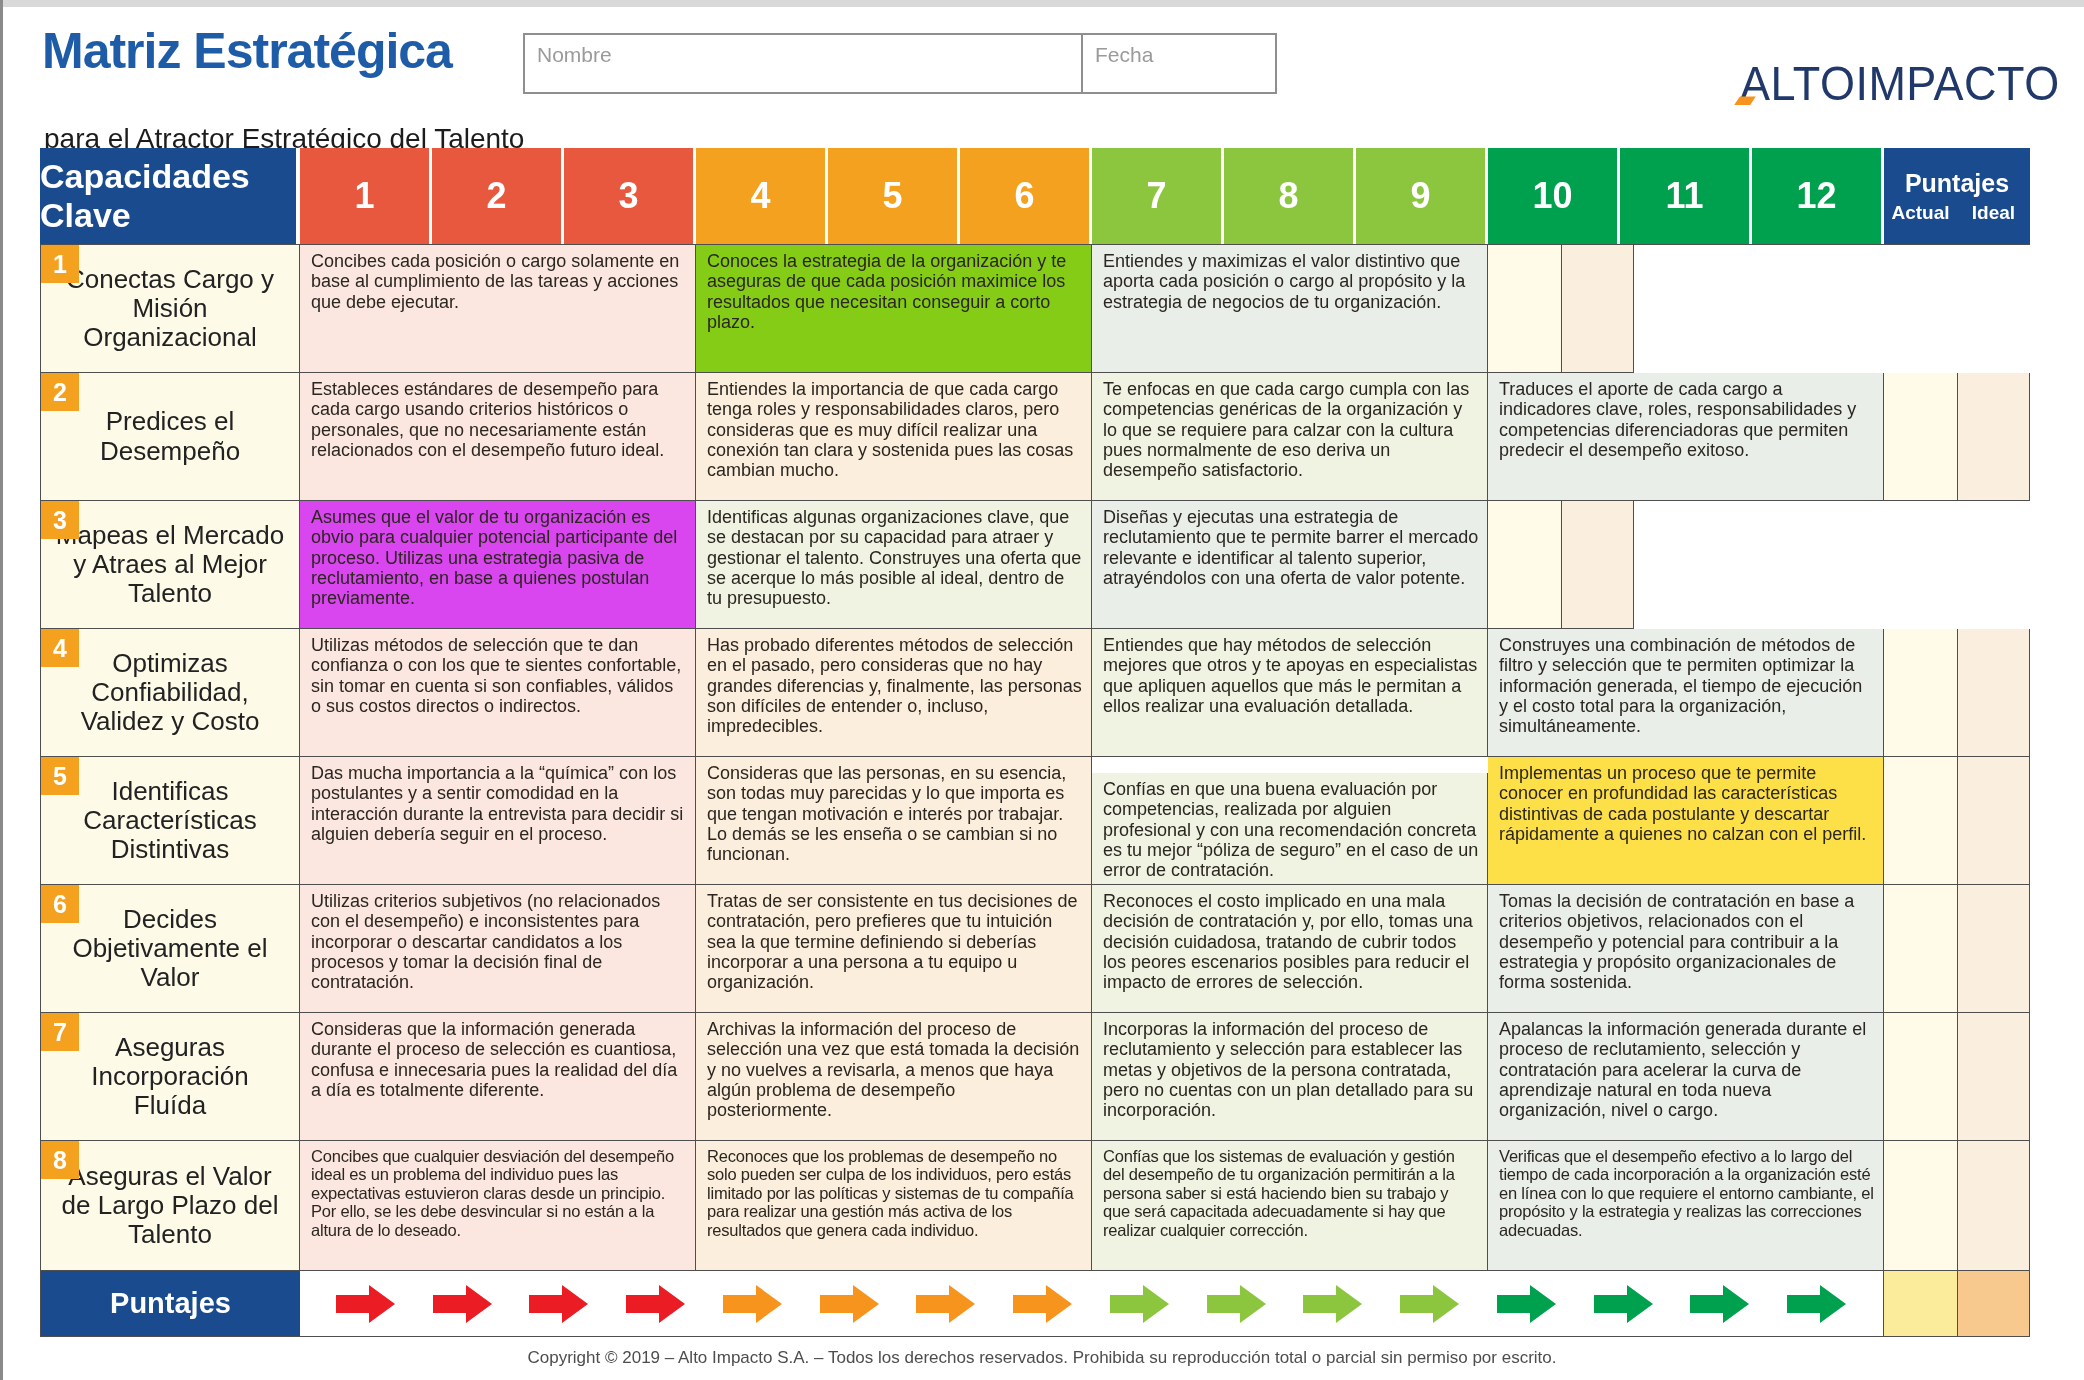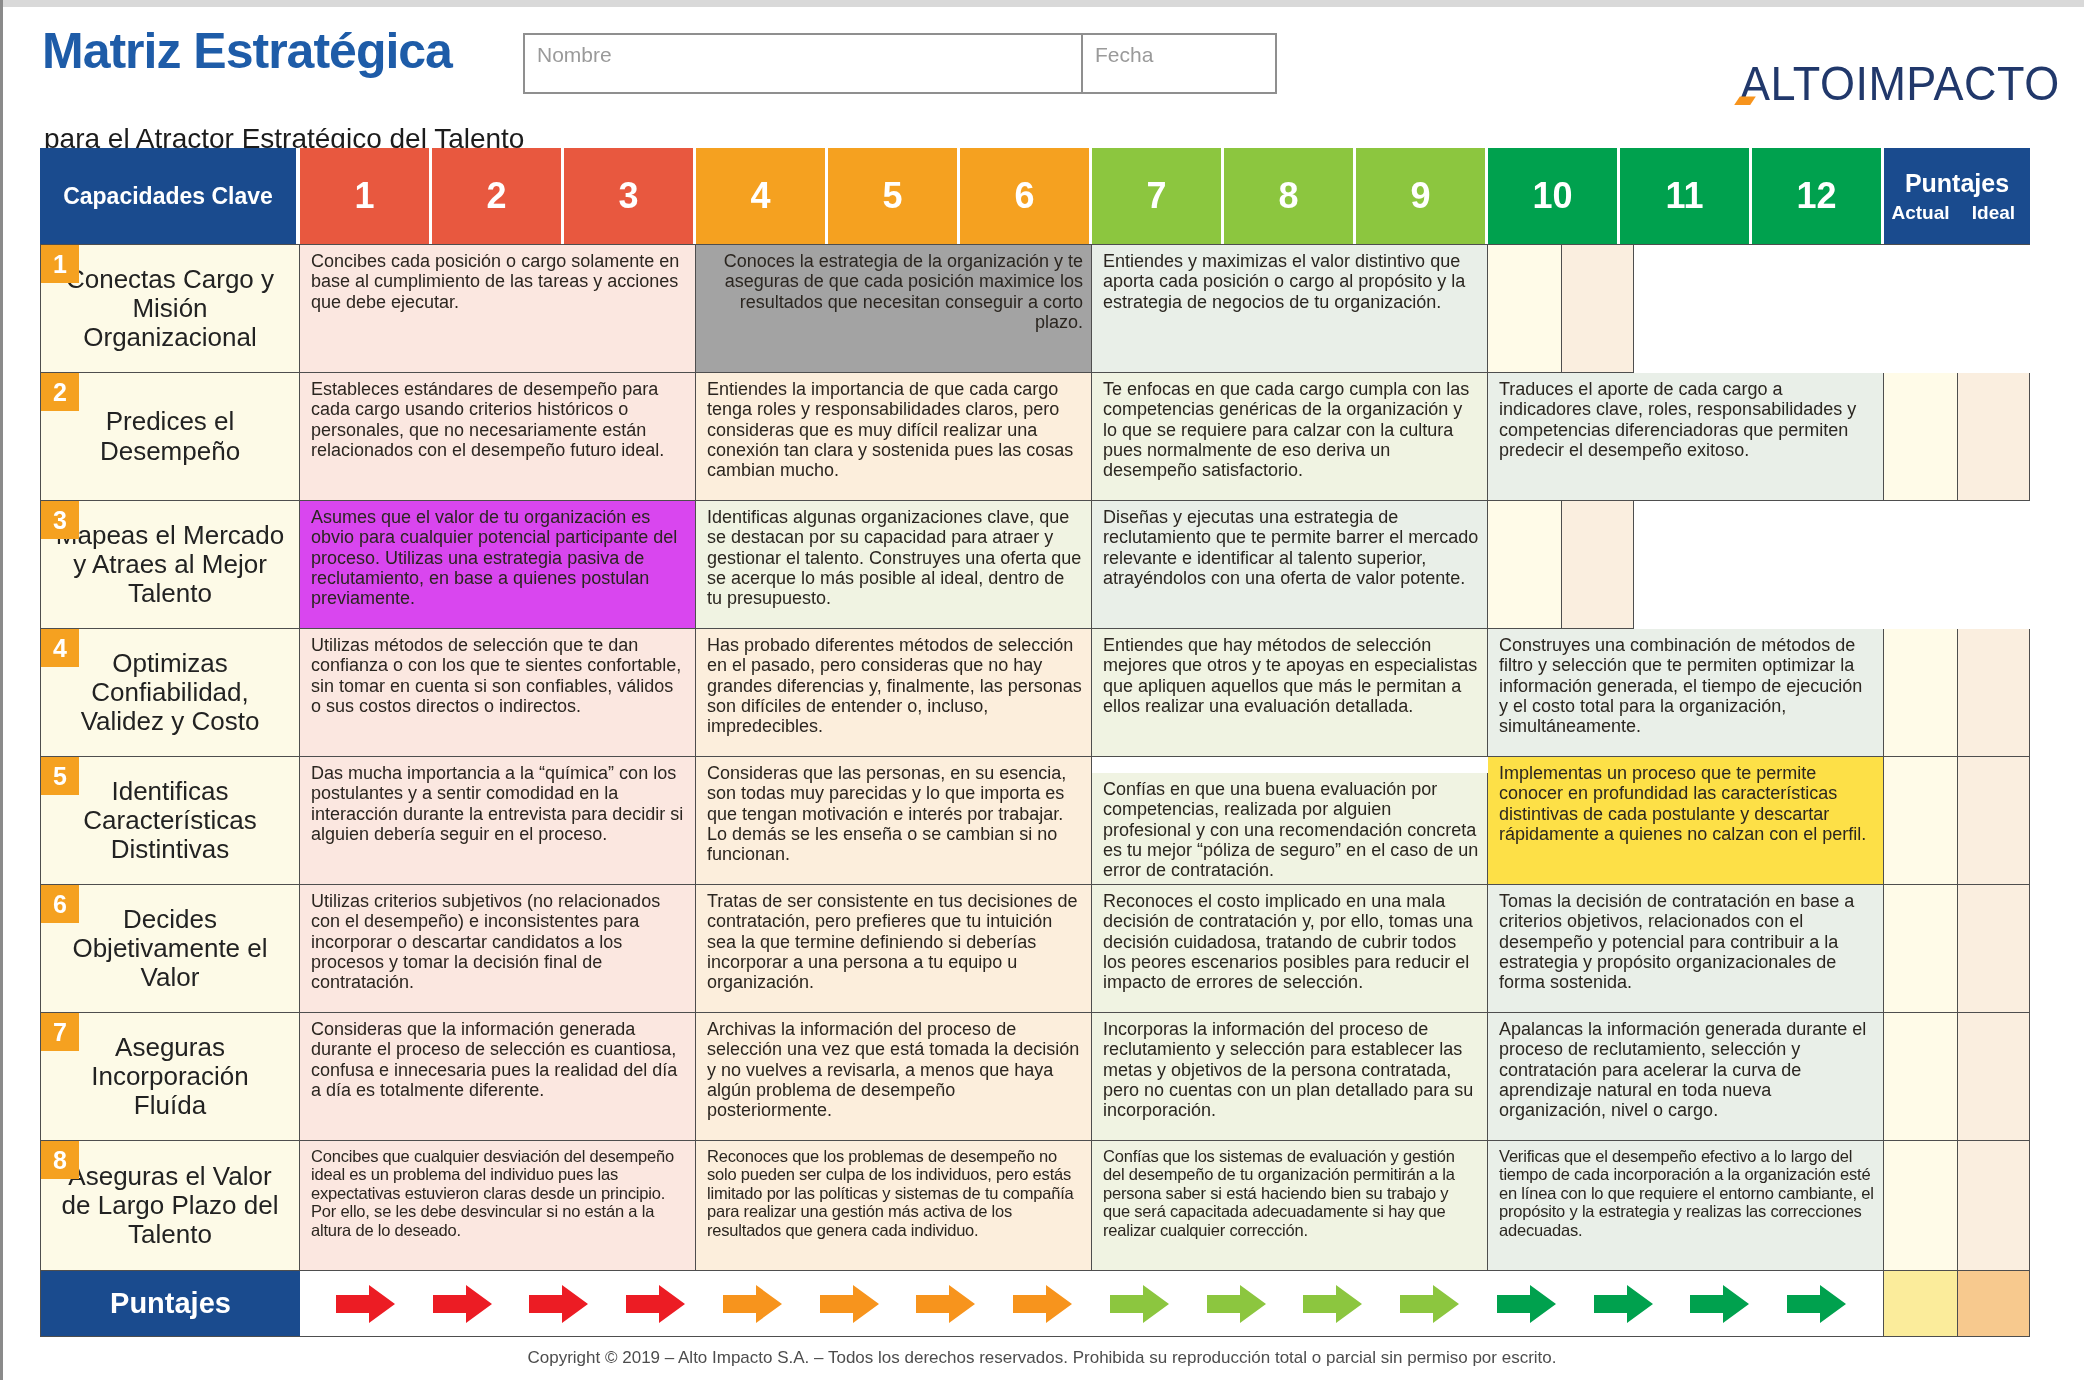"Capacidades Clave" .corner-cell { font-size: 23px -> 34px }
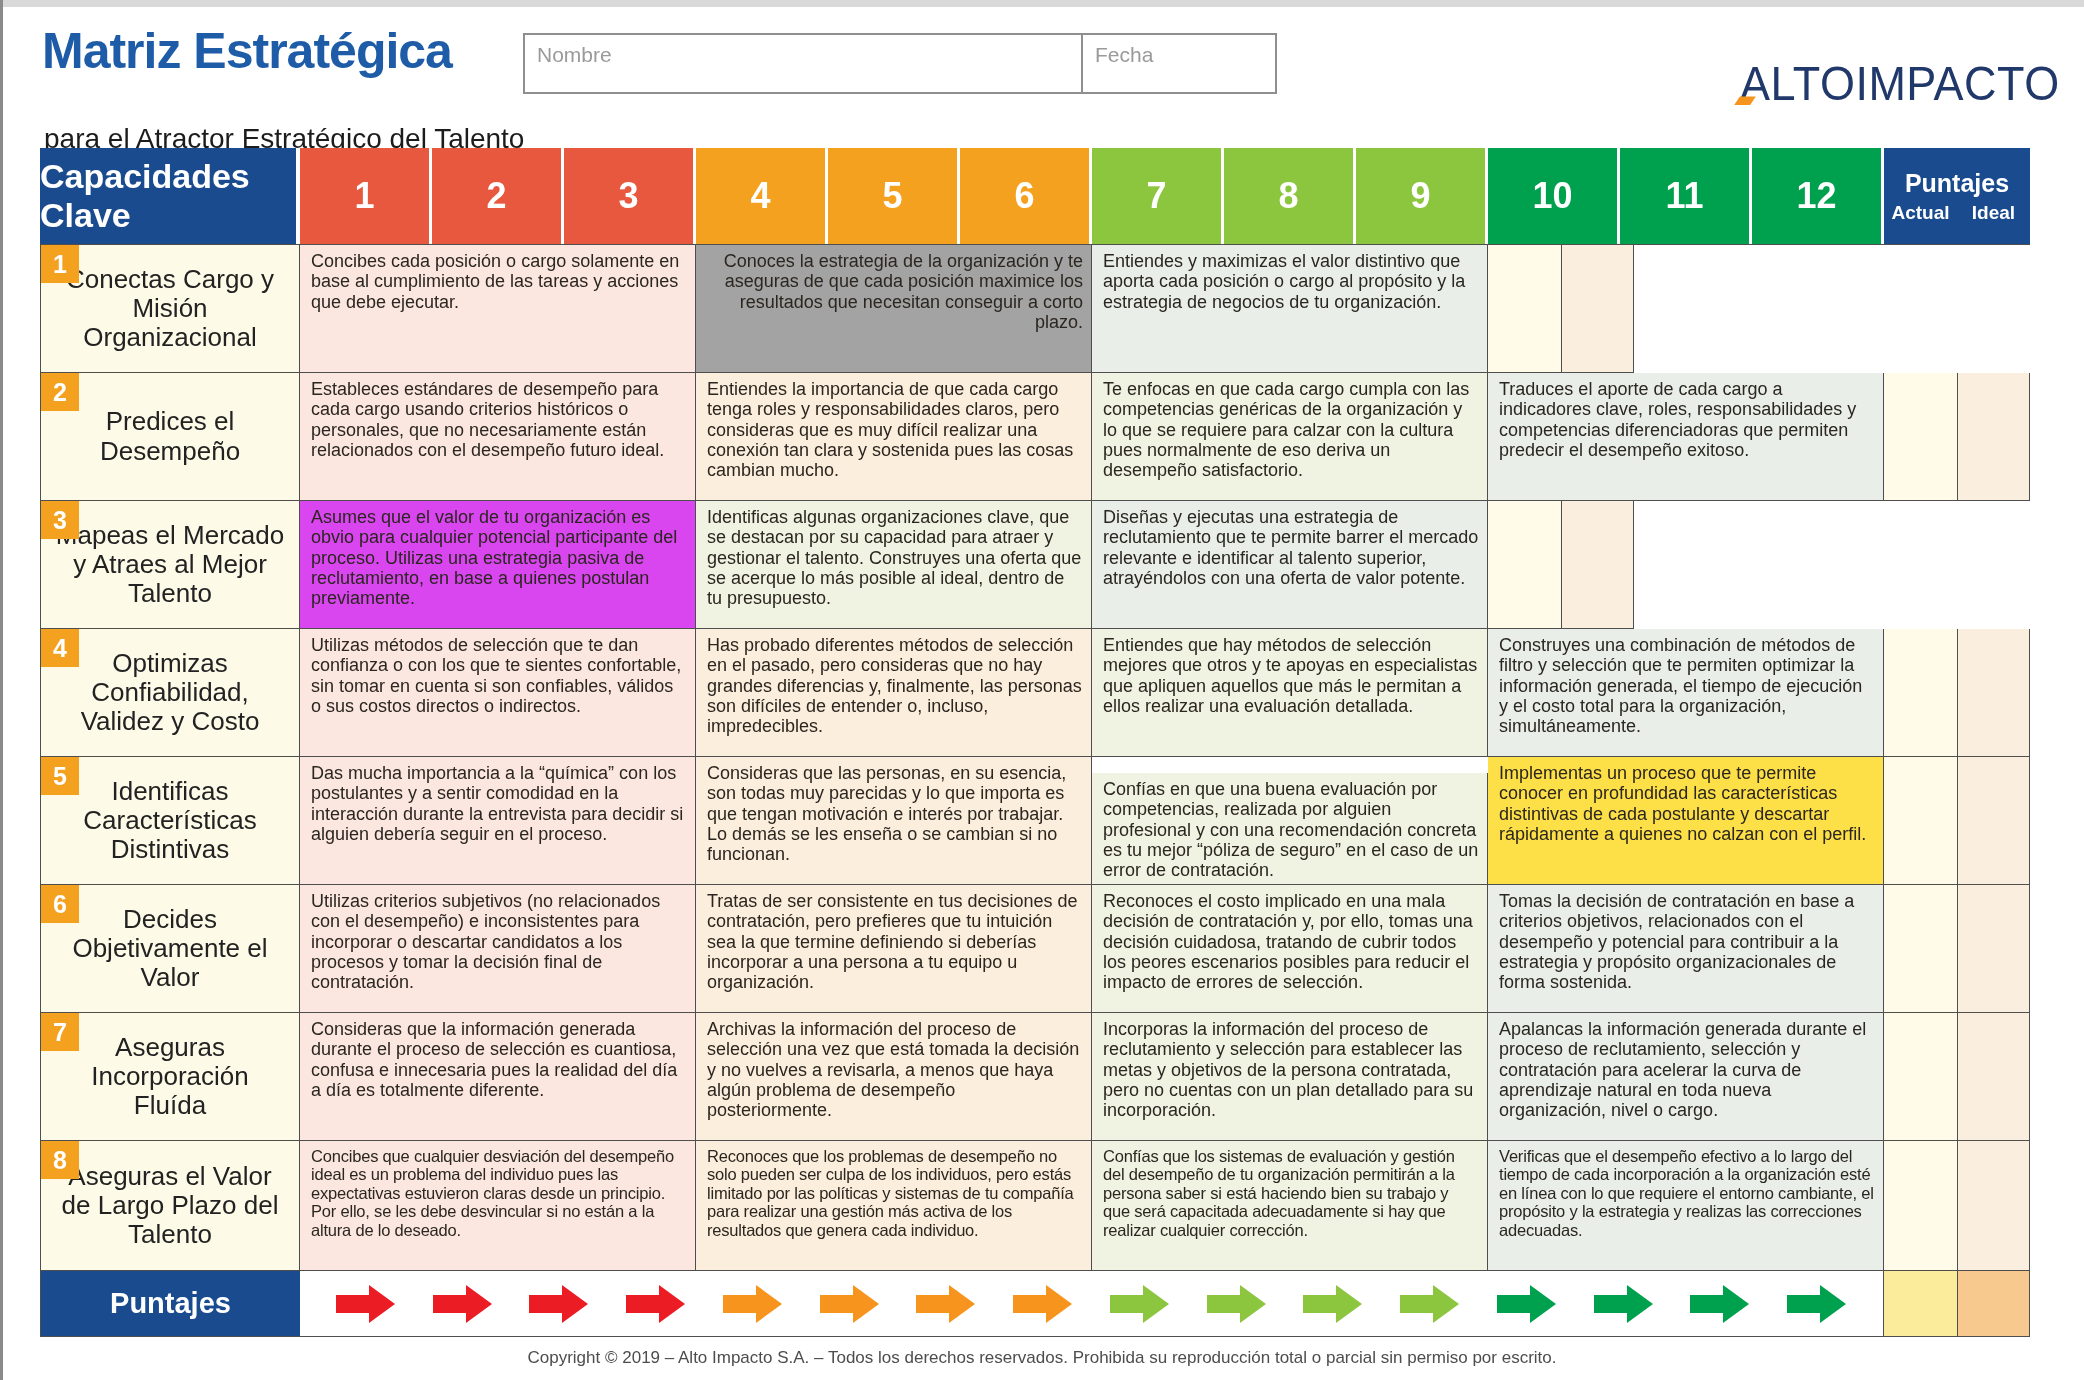"Conoces la estrategia de la" div.cell { background: #a3a3a3 -> #84cc16; text-align: right -> none }
